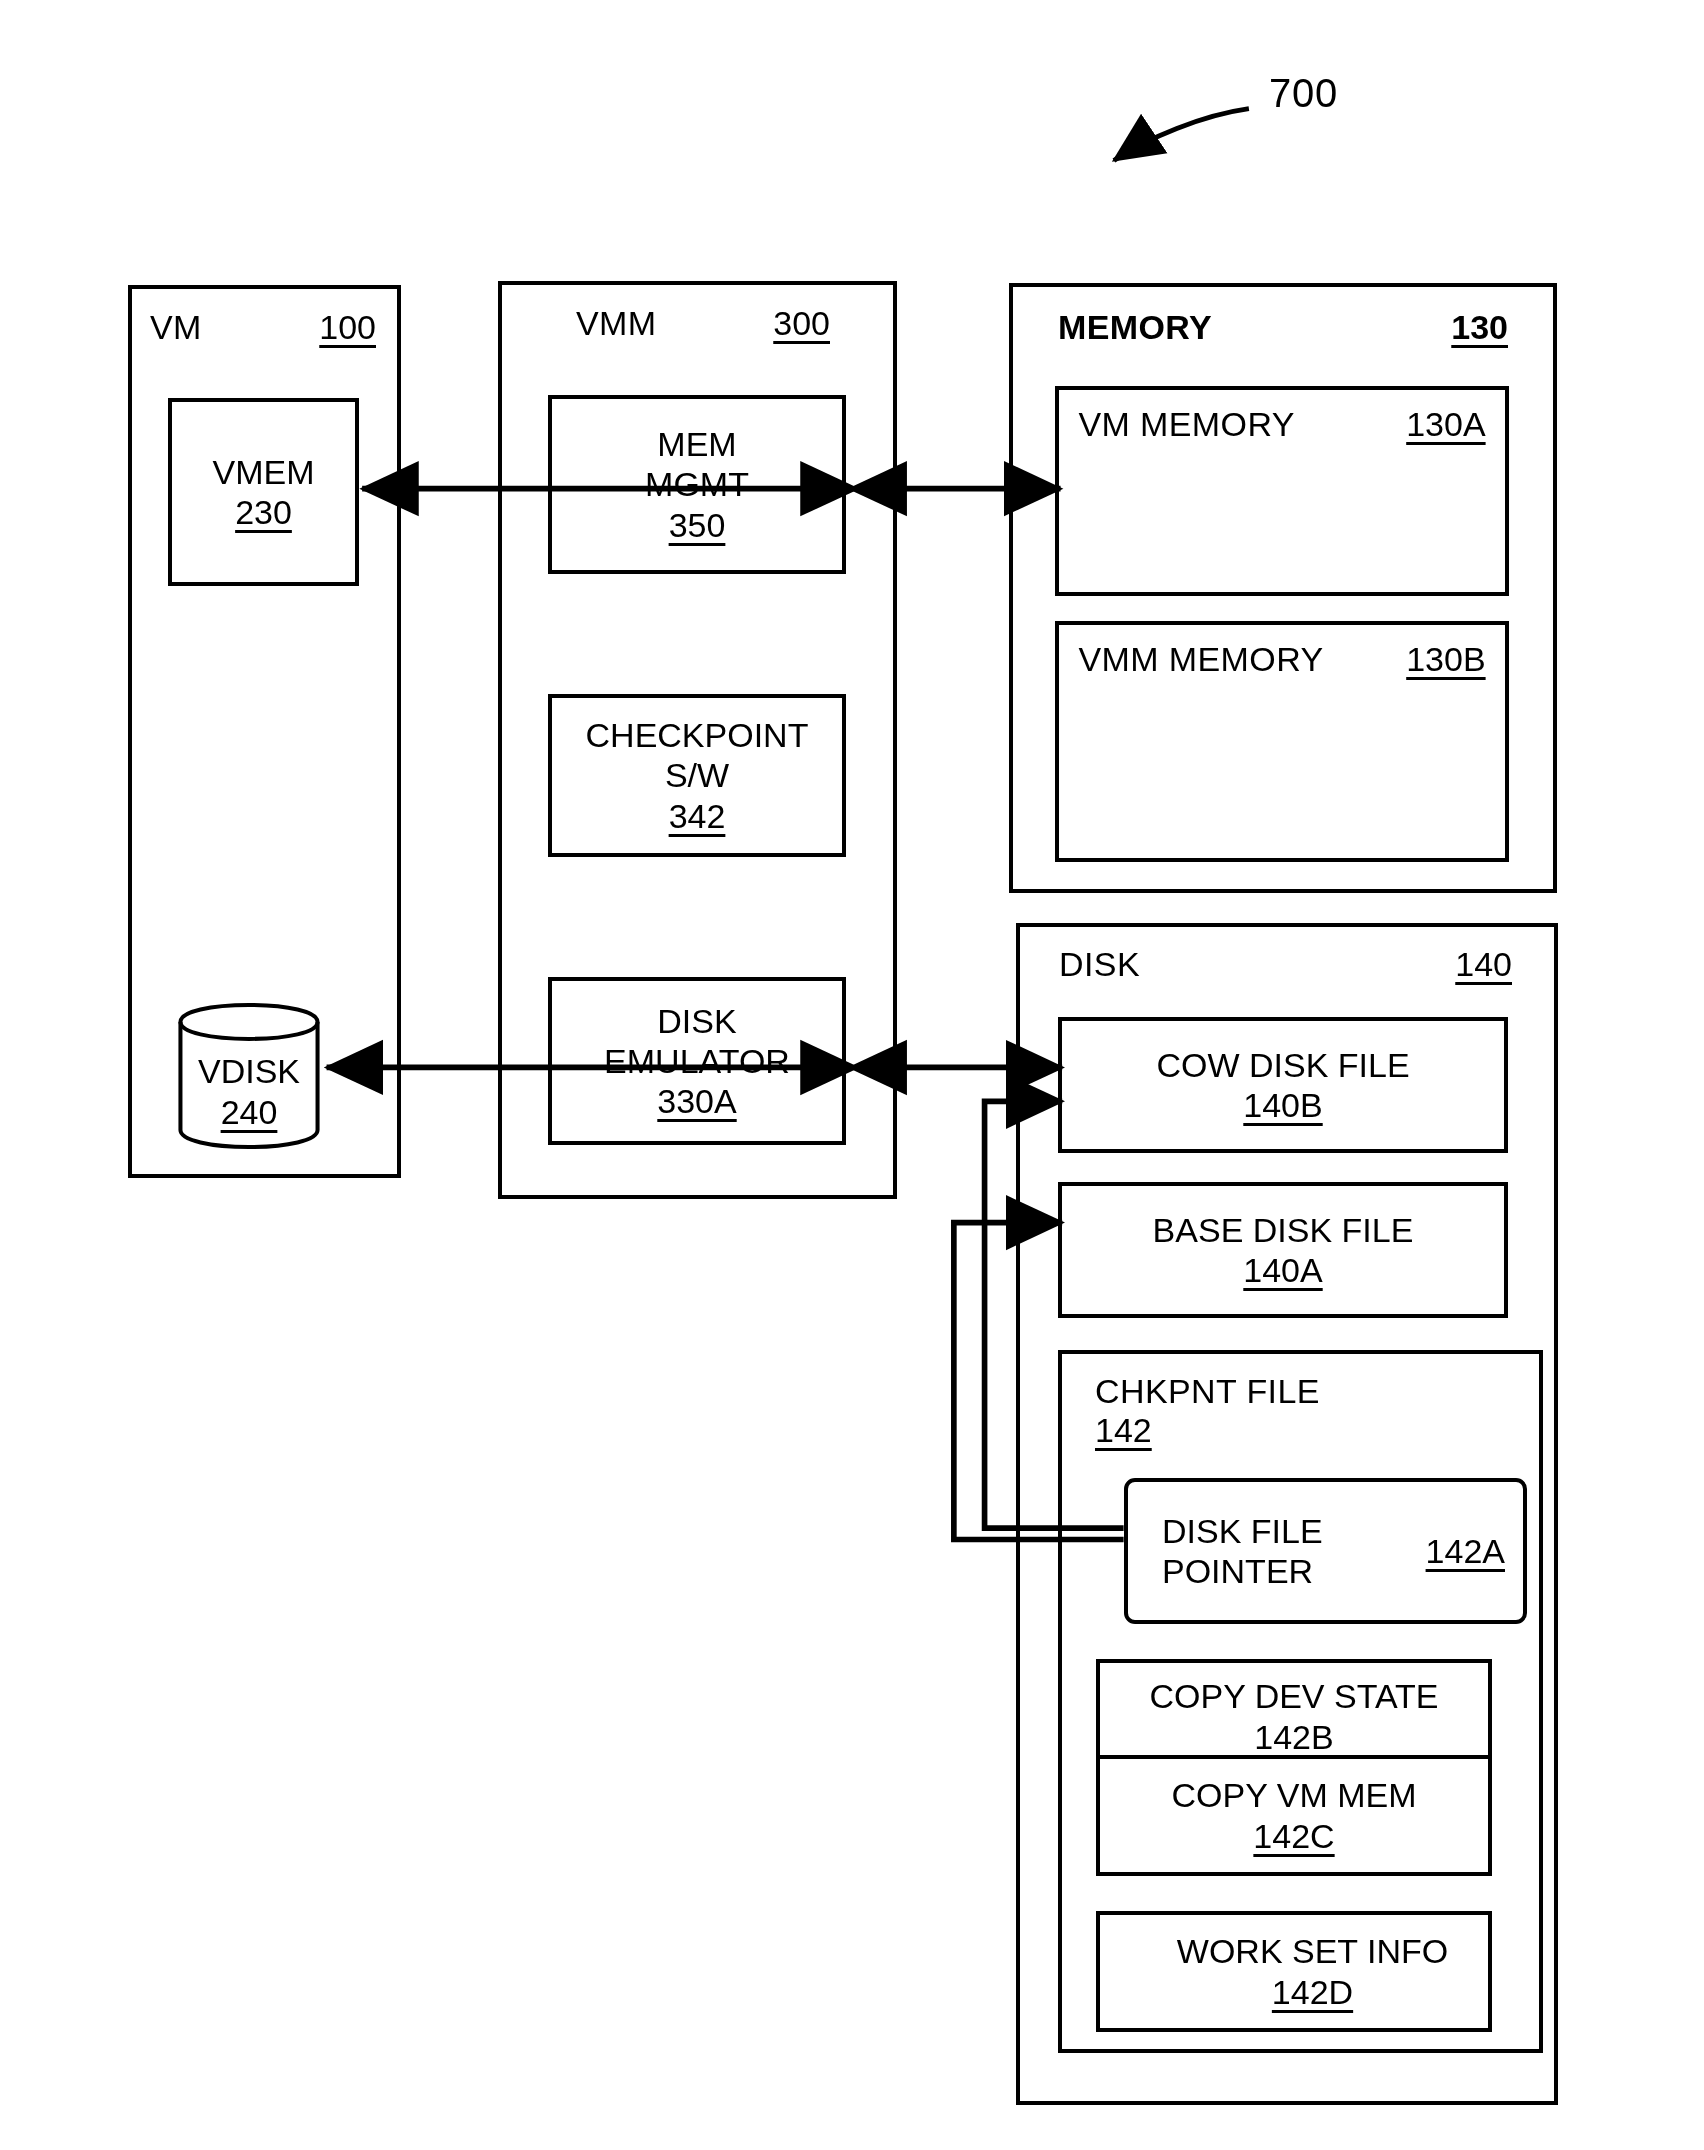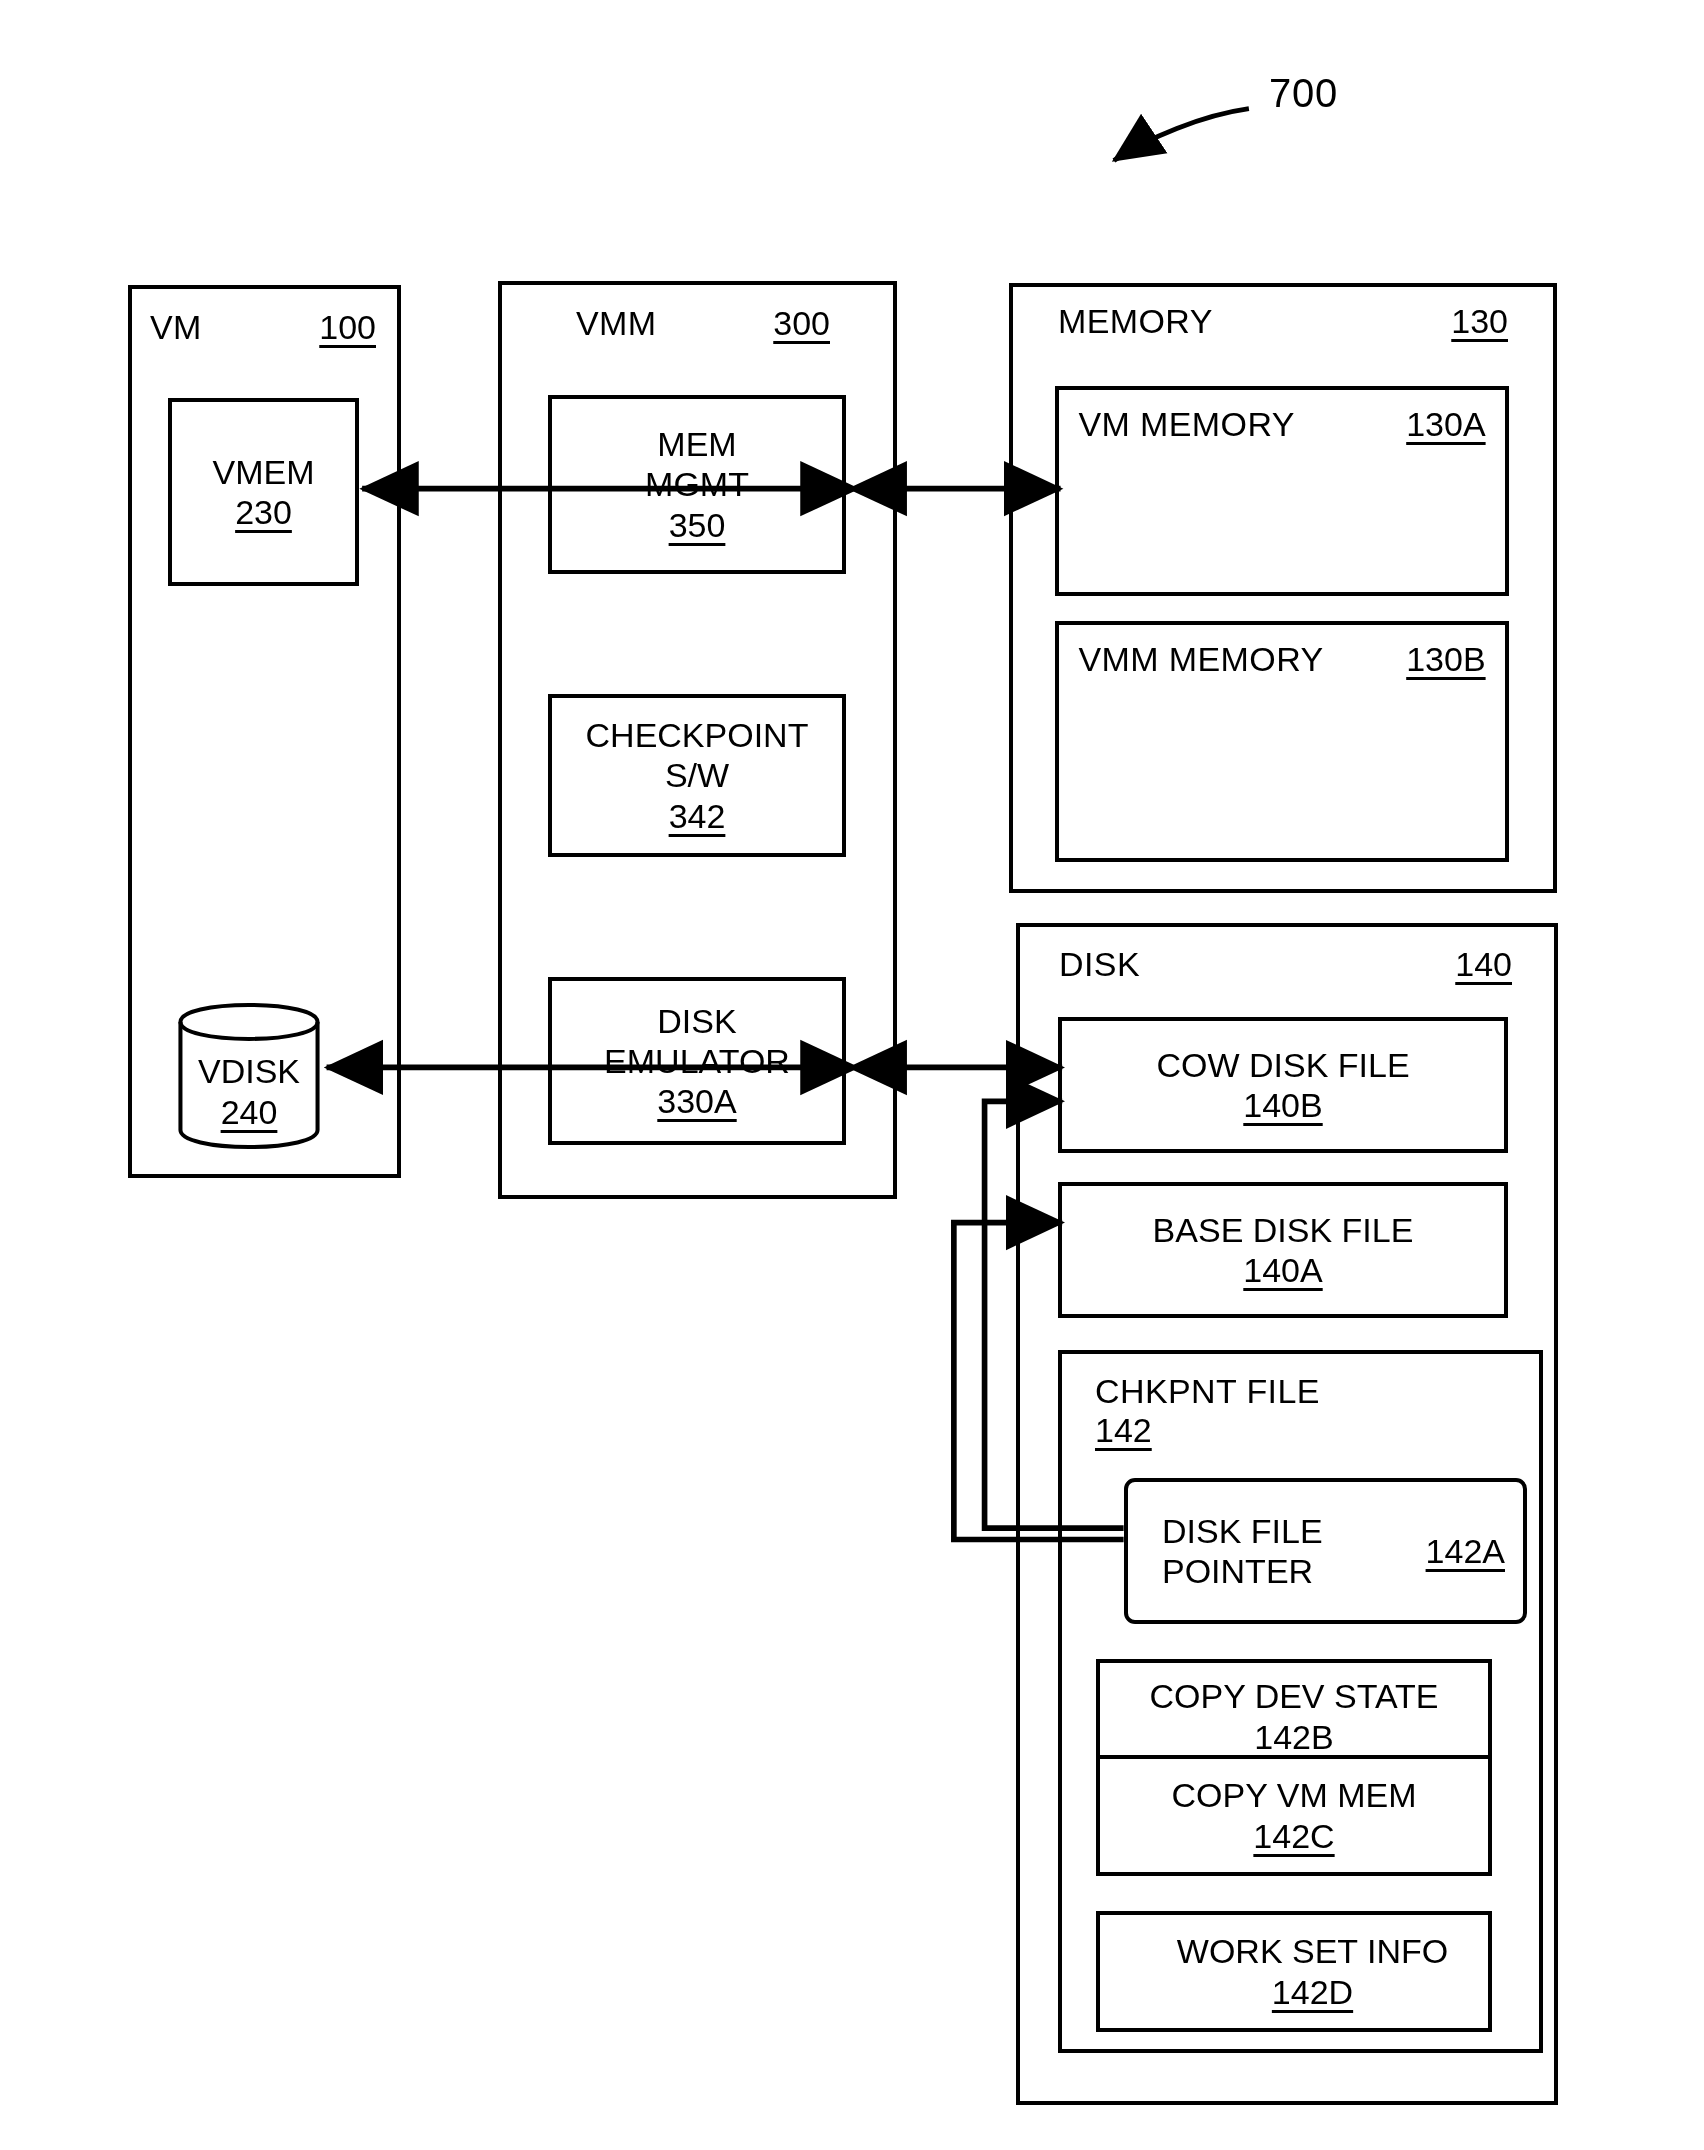"MEMORY" div.hdr { font-weight: none -> bold; top: 15px -> 21px }
